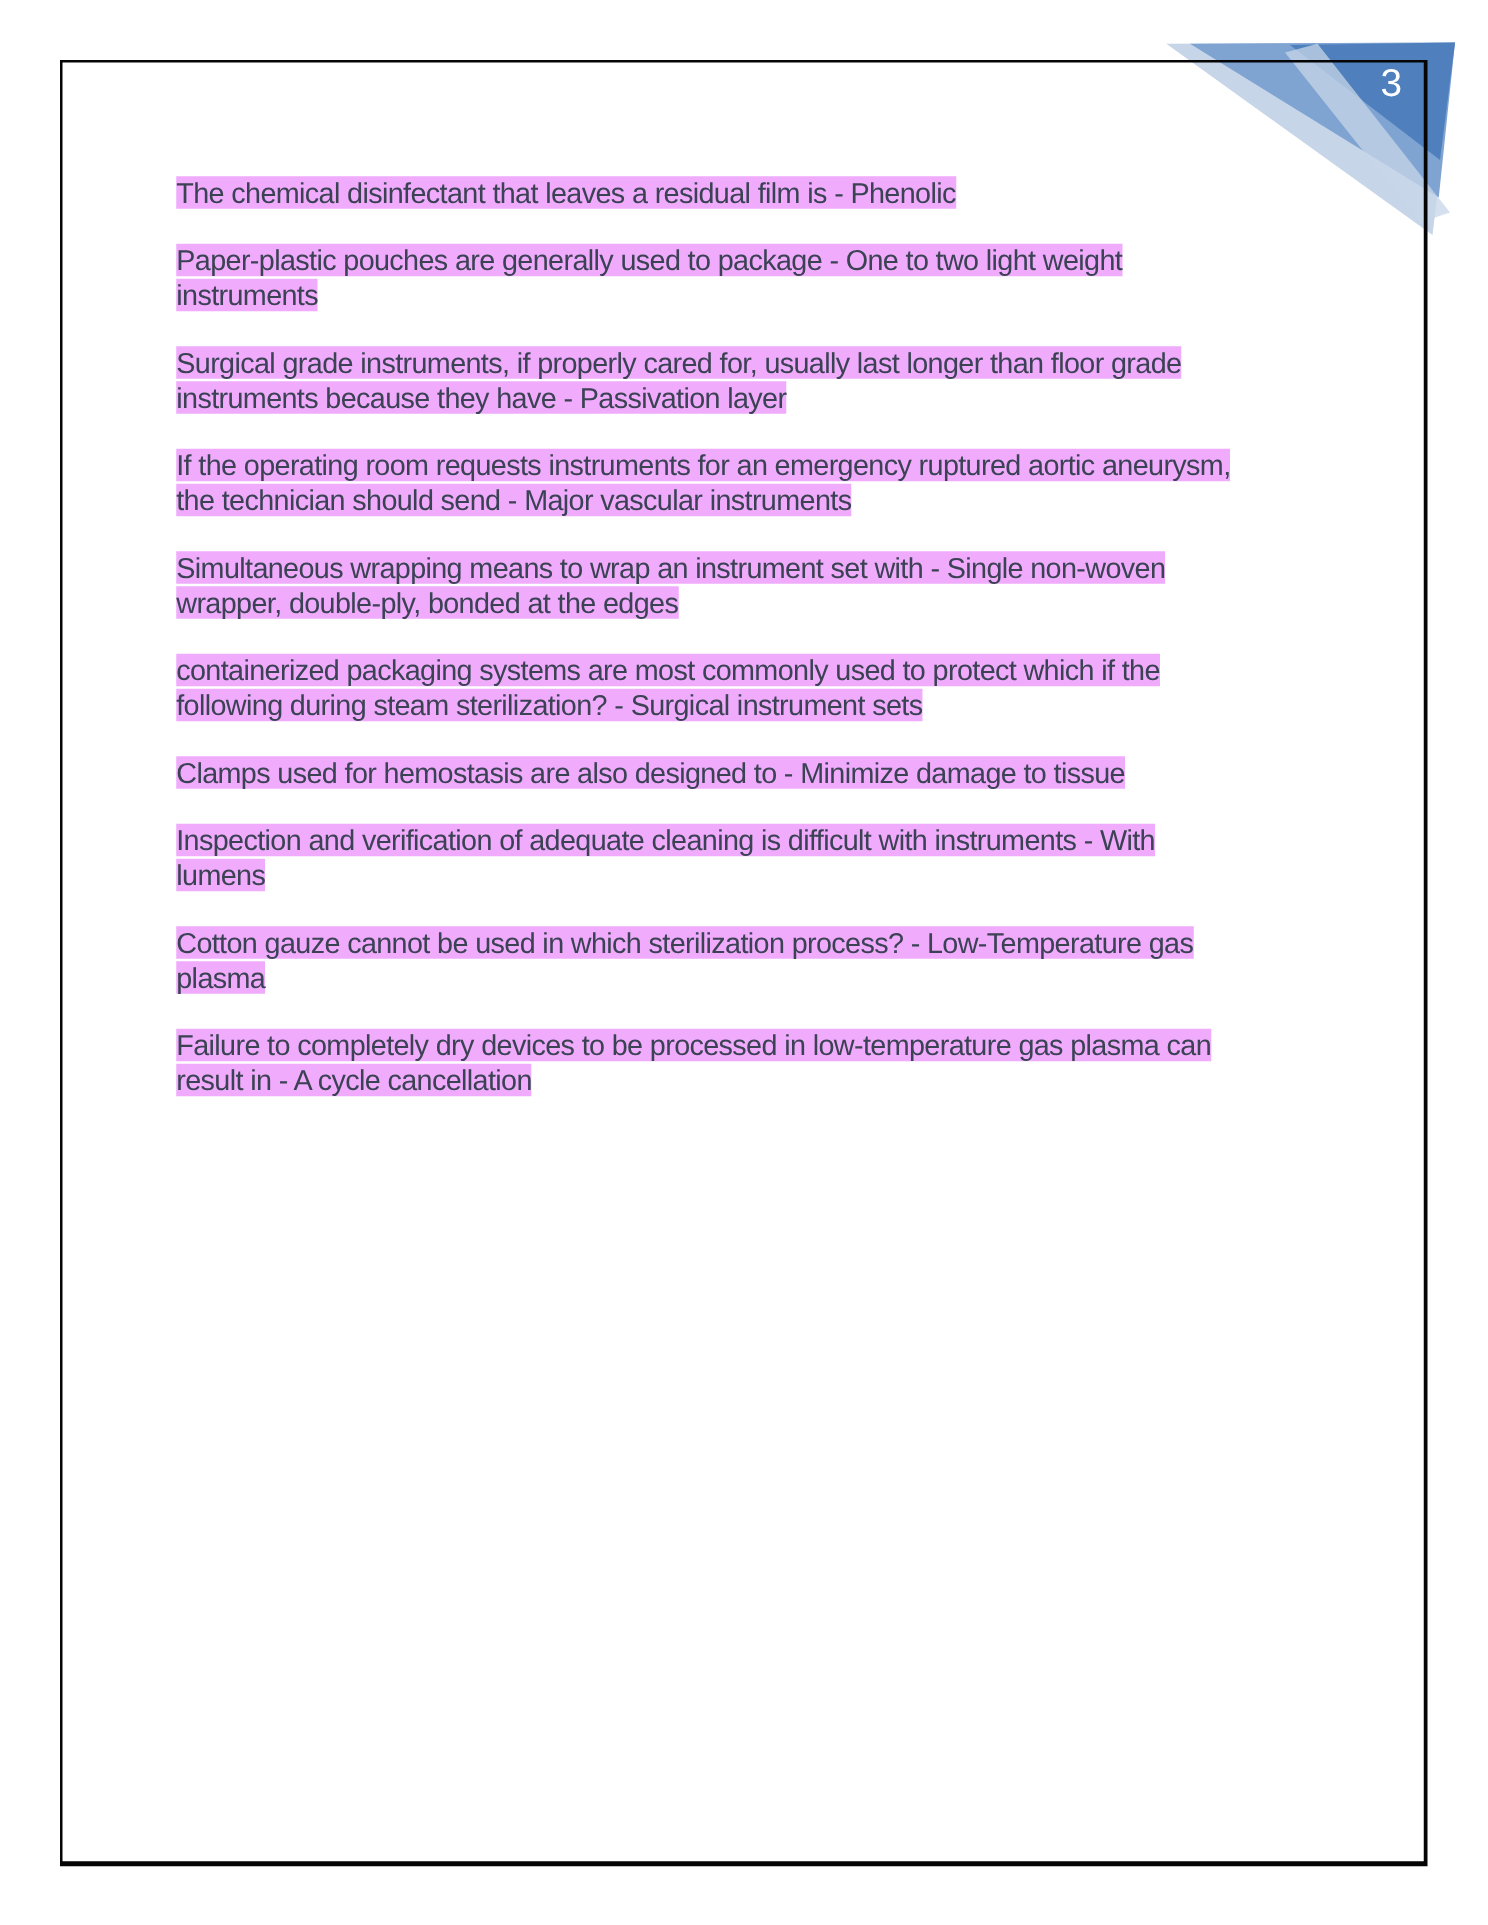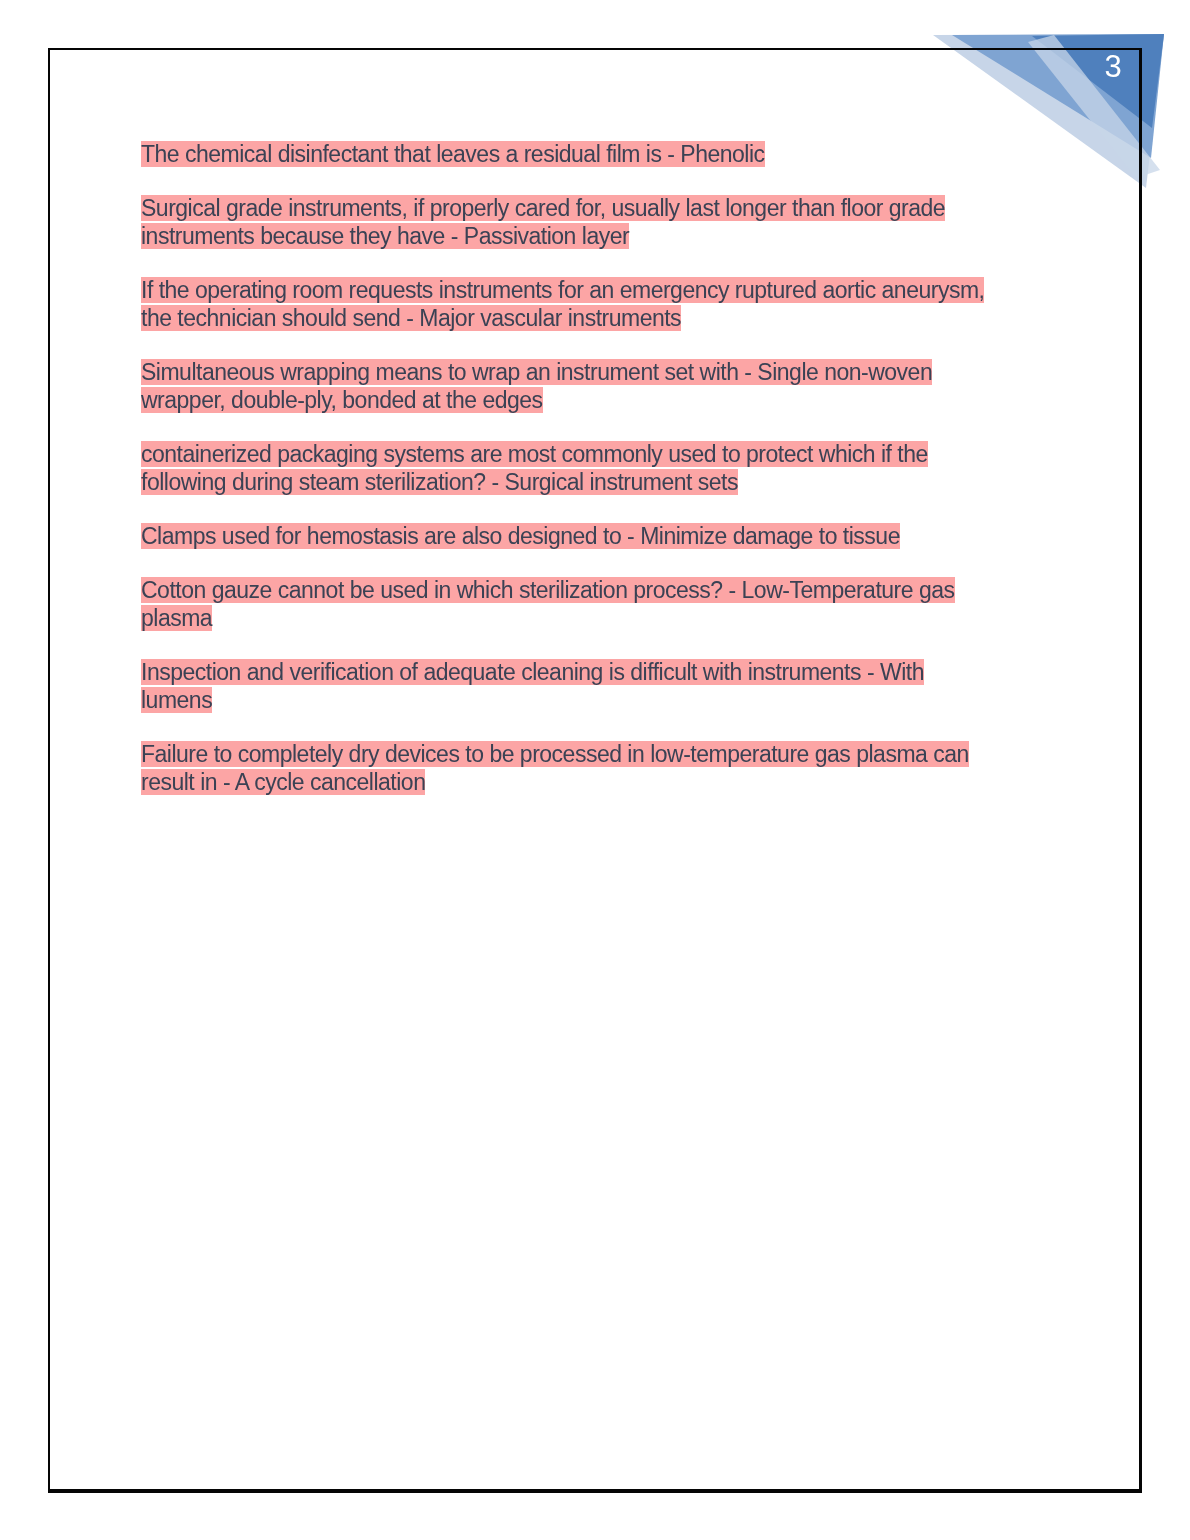"The chemical disinfectant that leaves" .content p .hl { background: #fca5a5 -> #f0abfc }
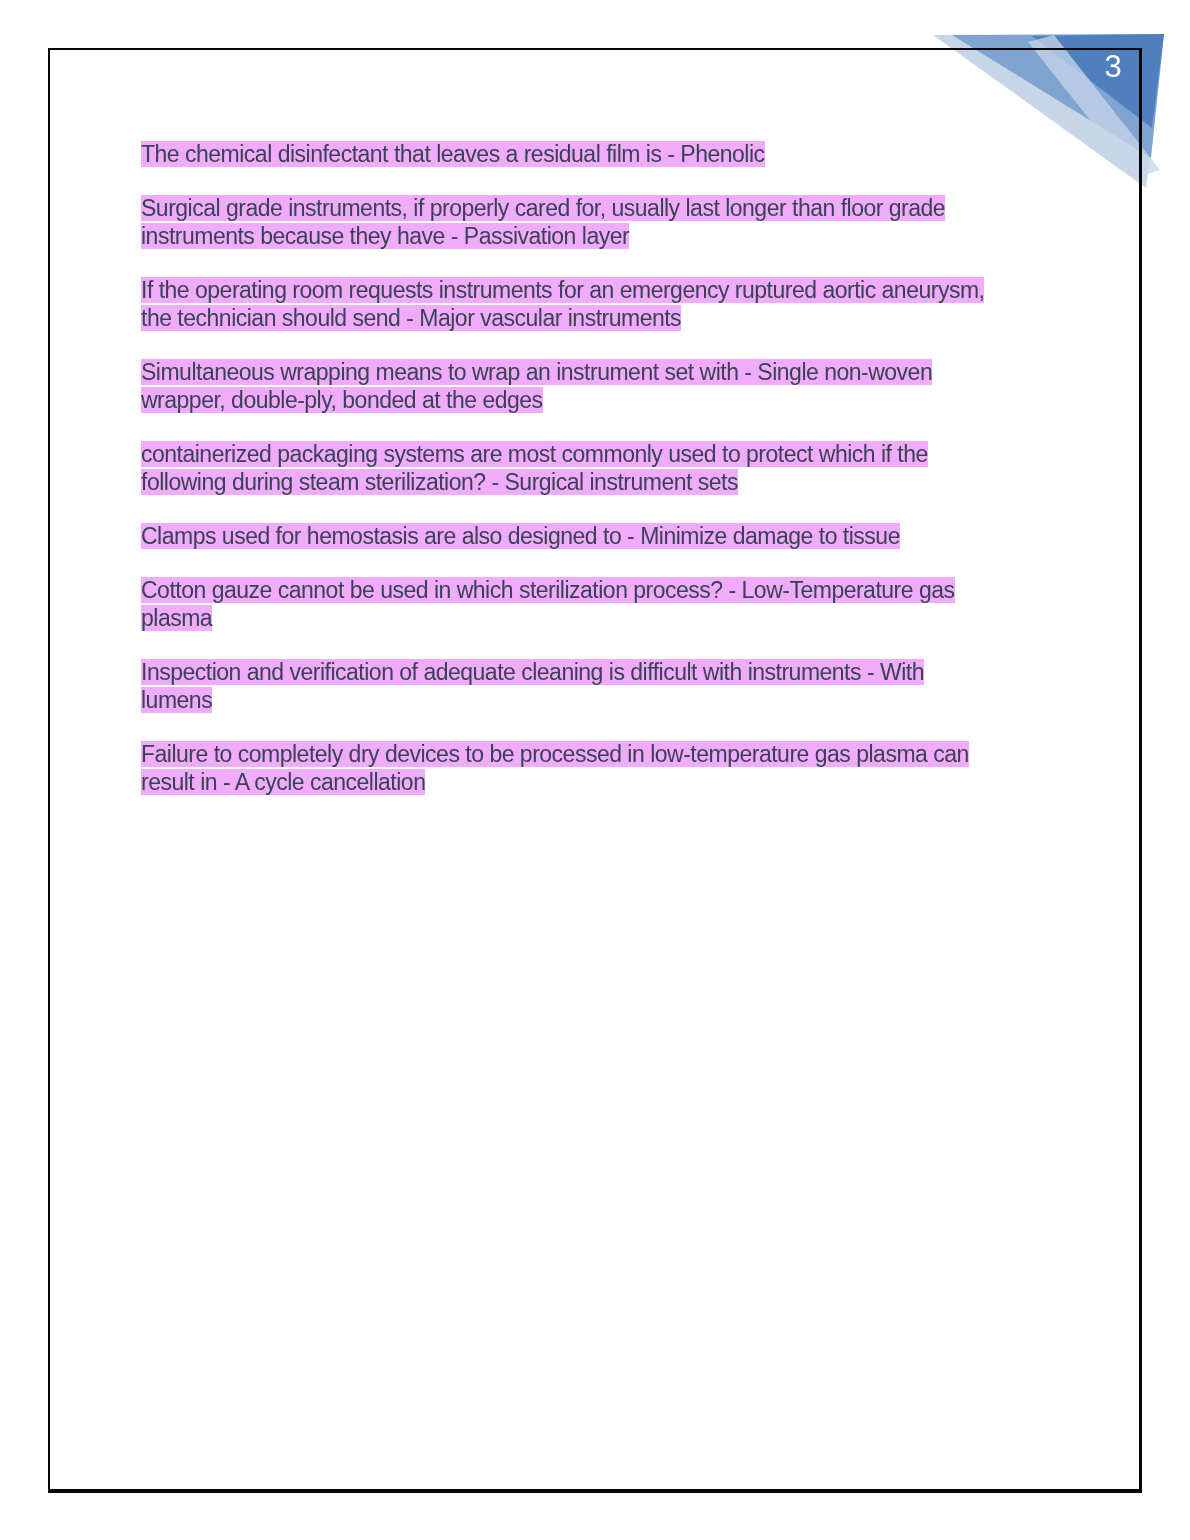"Paper-plastic pouches are generally used" p { html: none -> <p><span>Paper-plastic pouches are generally used to package - One to two light weight instruments</span></p> }
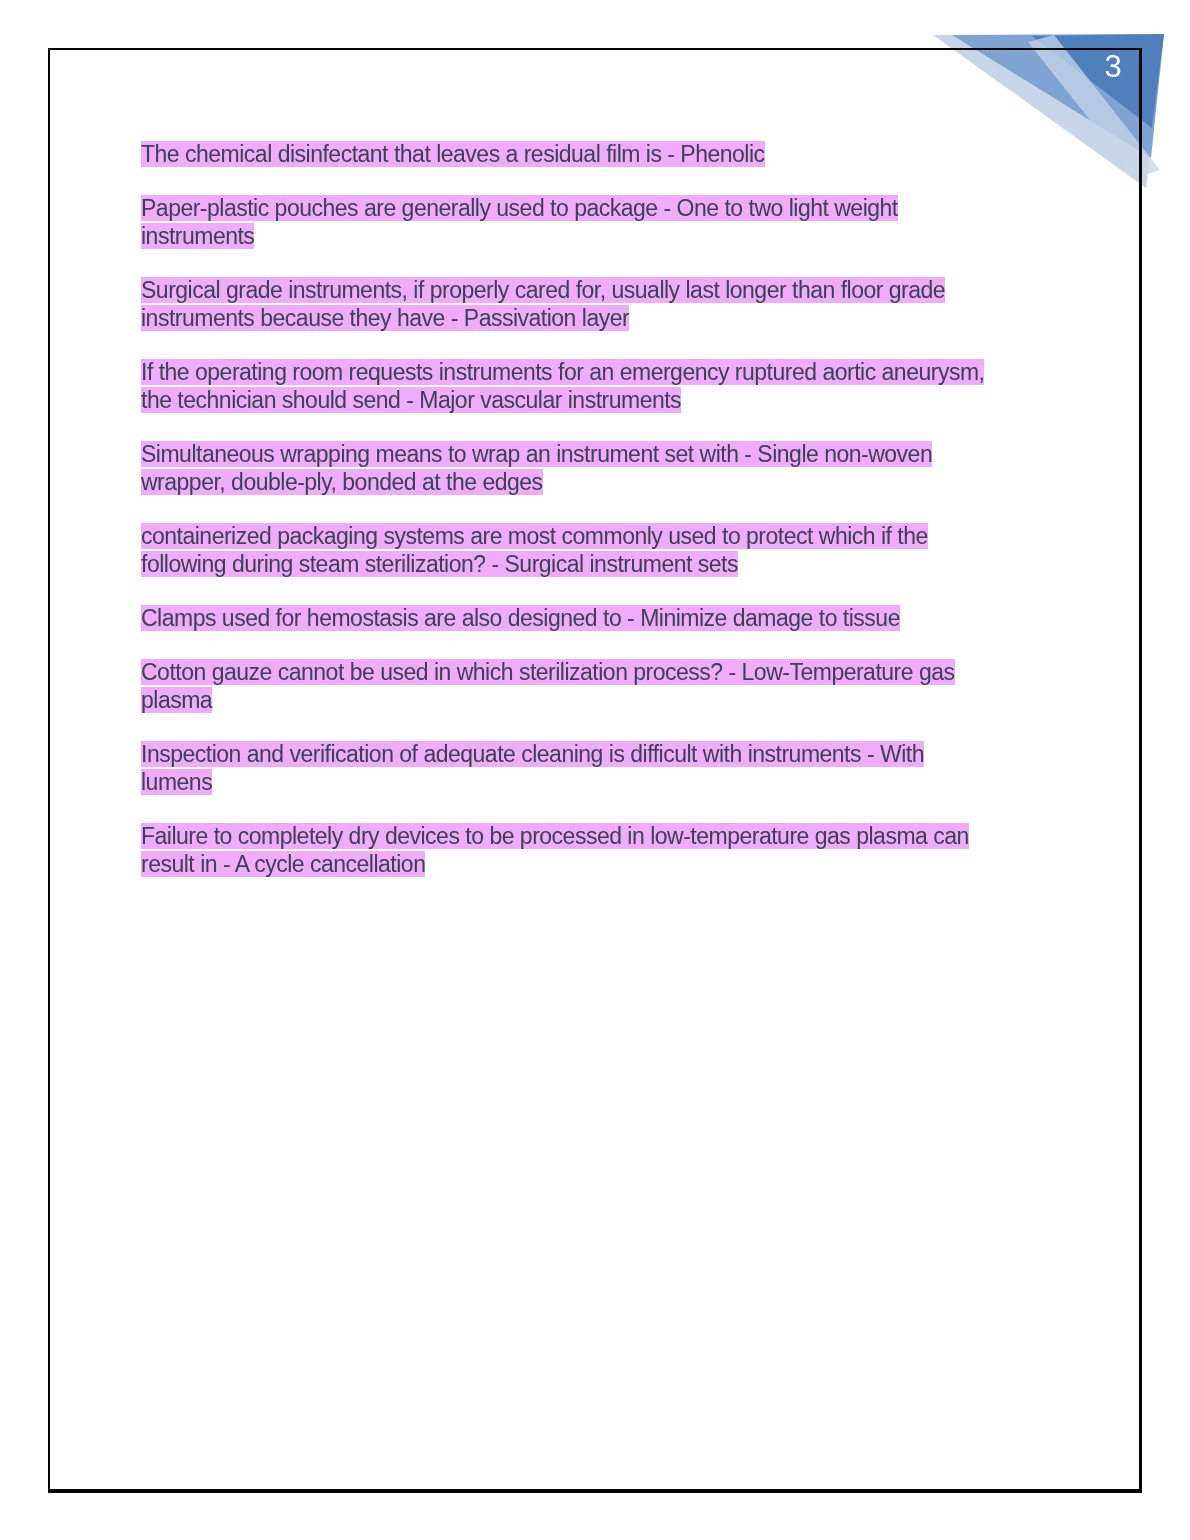"Cotton gauze cannot be used" p { order: before "Inspection and verification of adequate" -> after "Inspection and verification of adequate" }
